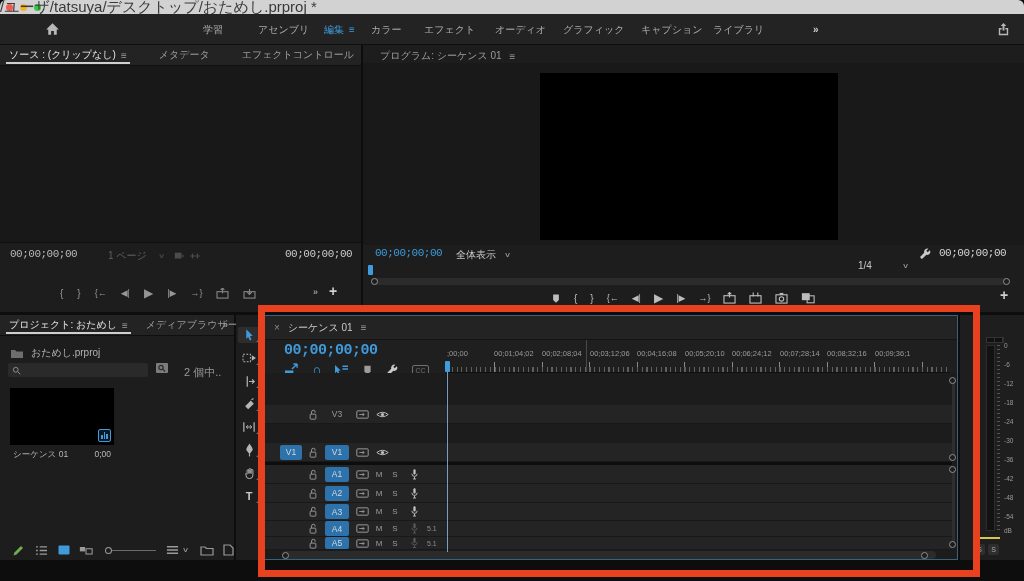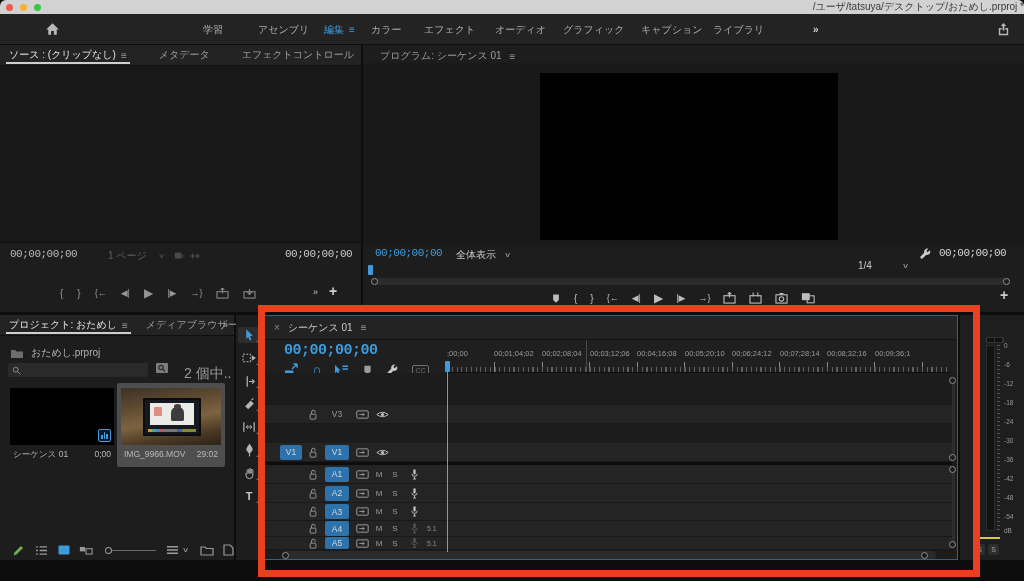"/ユーザ/tatsuya/デスクトップ/おためし.prproj *" .win-title { font-size: 10px -> 15px; text-align: right -> left }
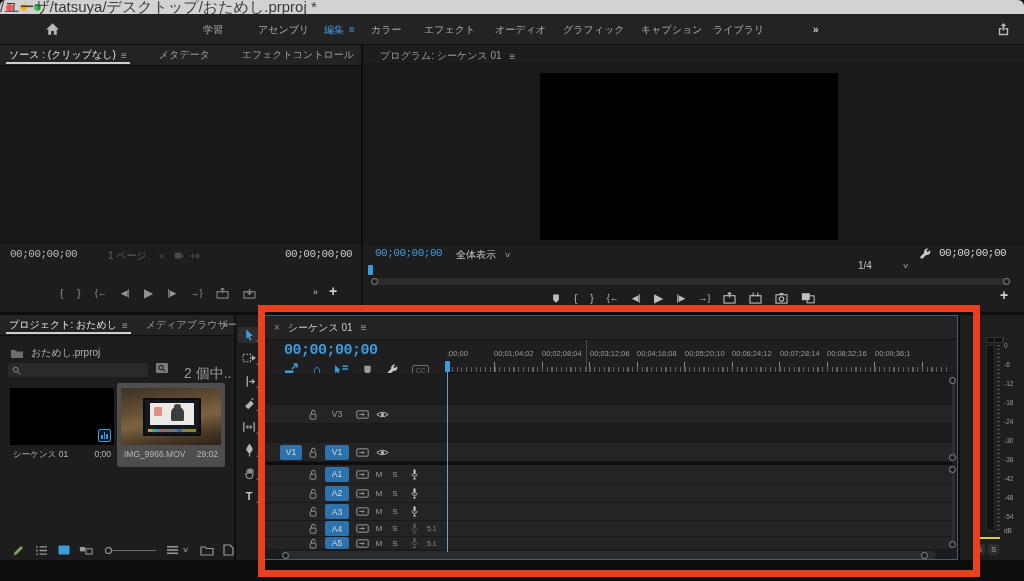"2 個中.." .count { font-size: 14px -> 11px }
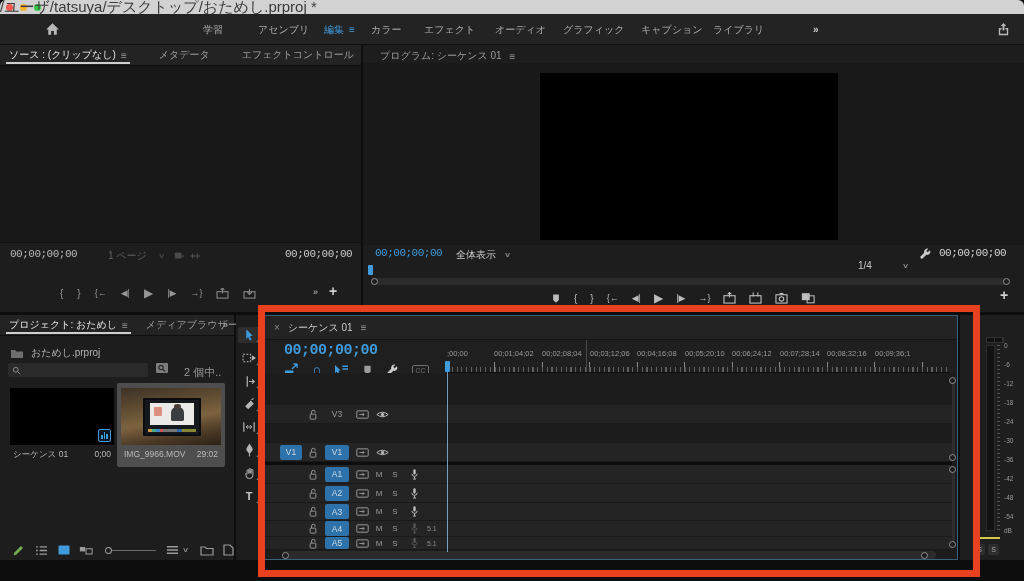"IMG_9966.MOV" div.clip { html: <div> <div> <div> <div> <div> <div></div> <div></div> <div></div> </div> <div></div> </div> </div> </div> <div> <span>IMG_9966.MOV</span> <span>29:02</span> </div> </div> -> none }
